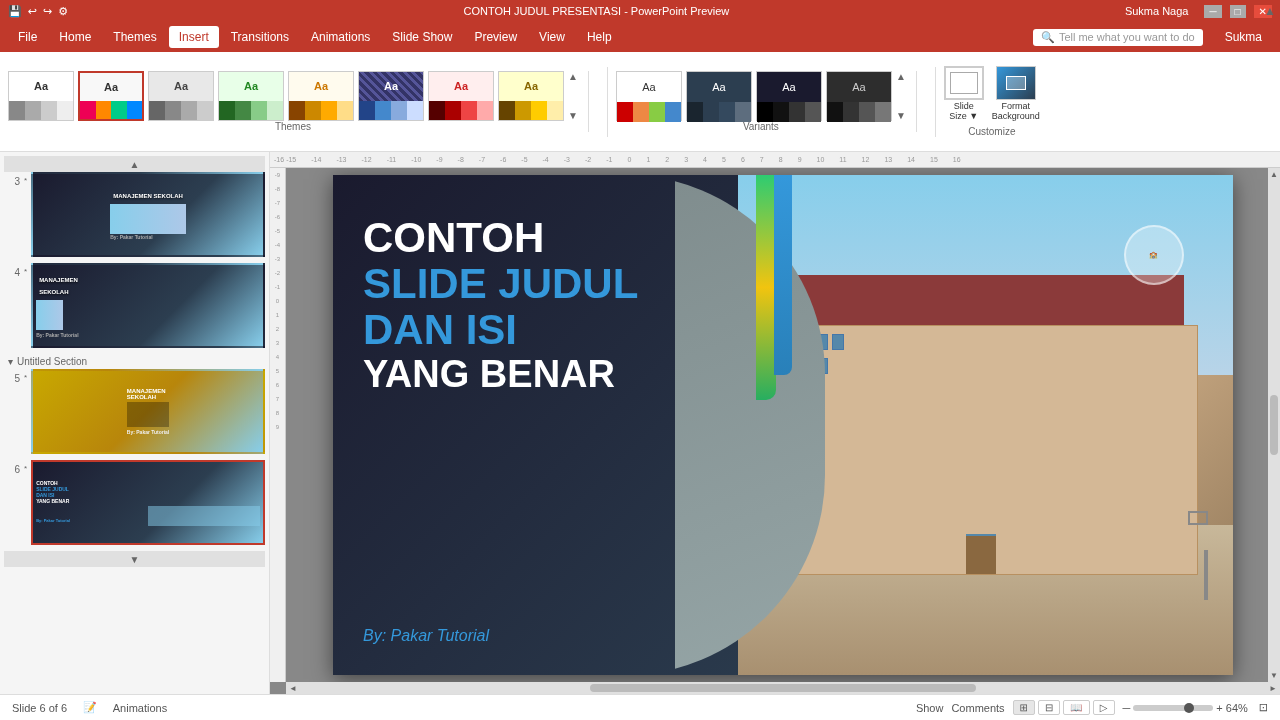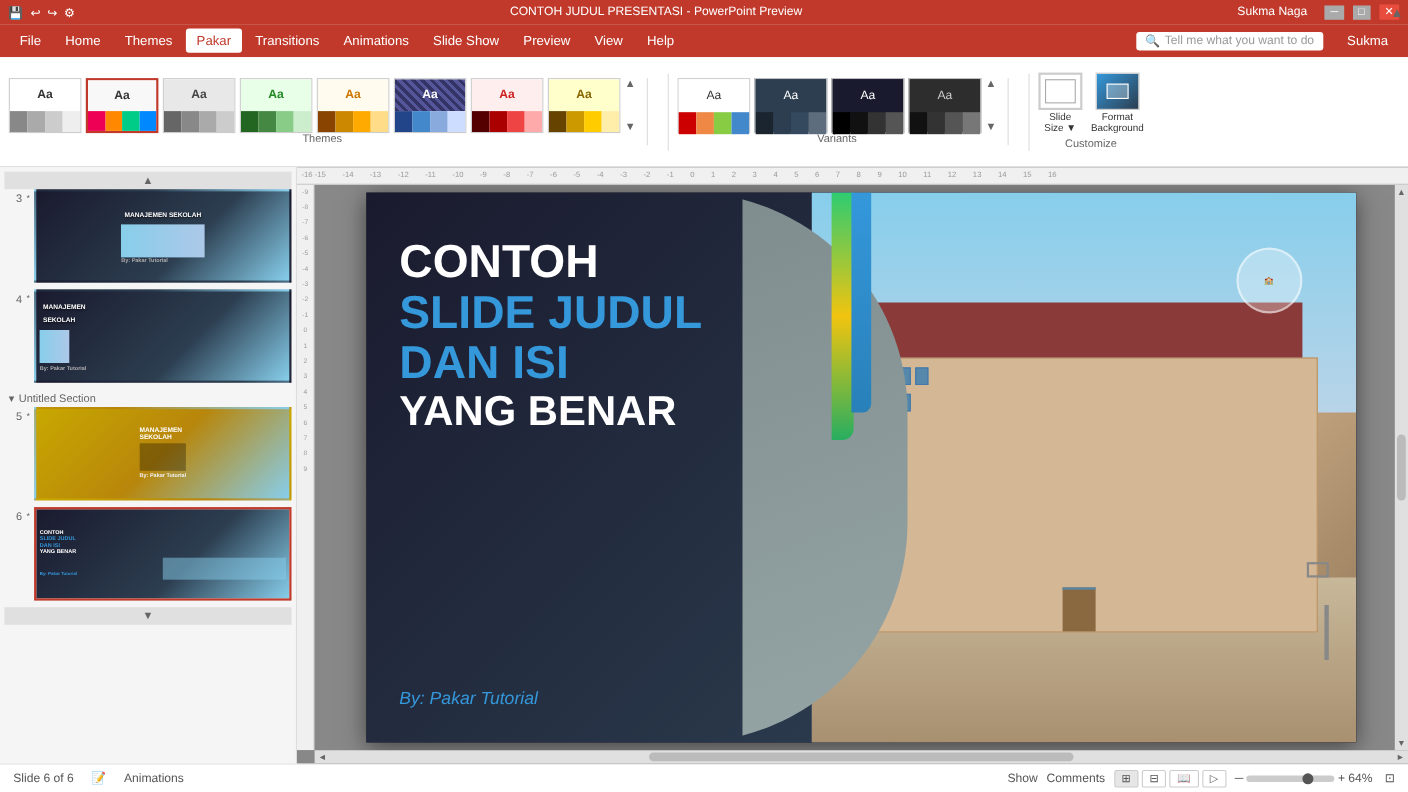"Pakar" span.menu-item { text: Pakar -> Insert }
